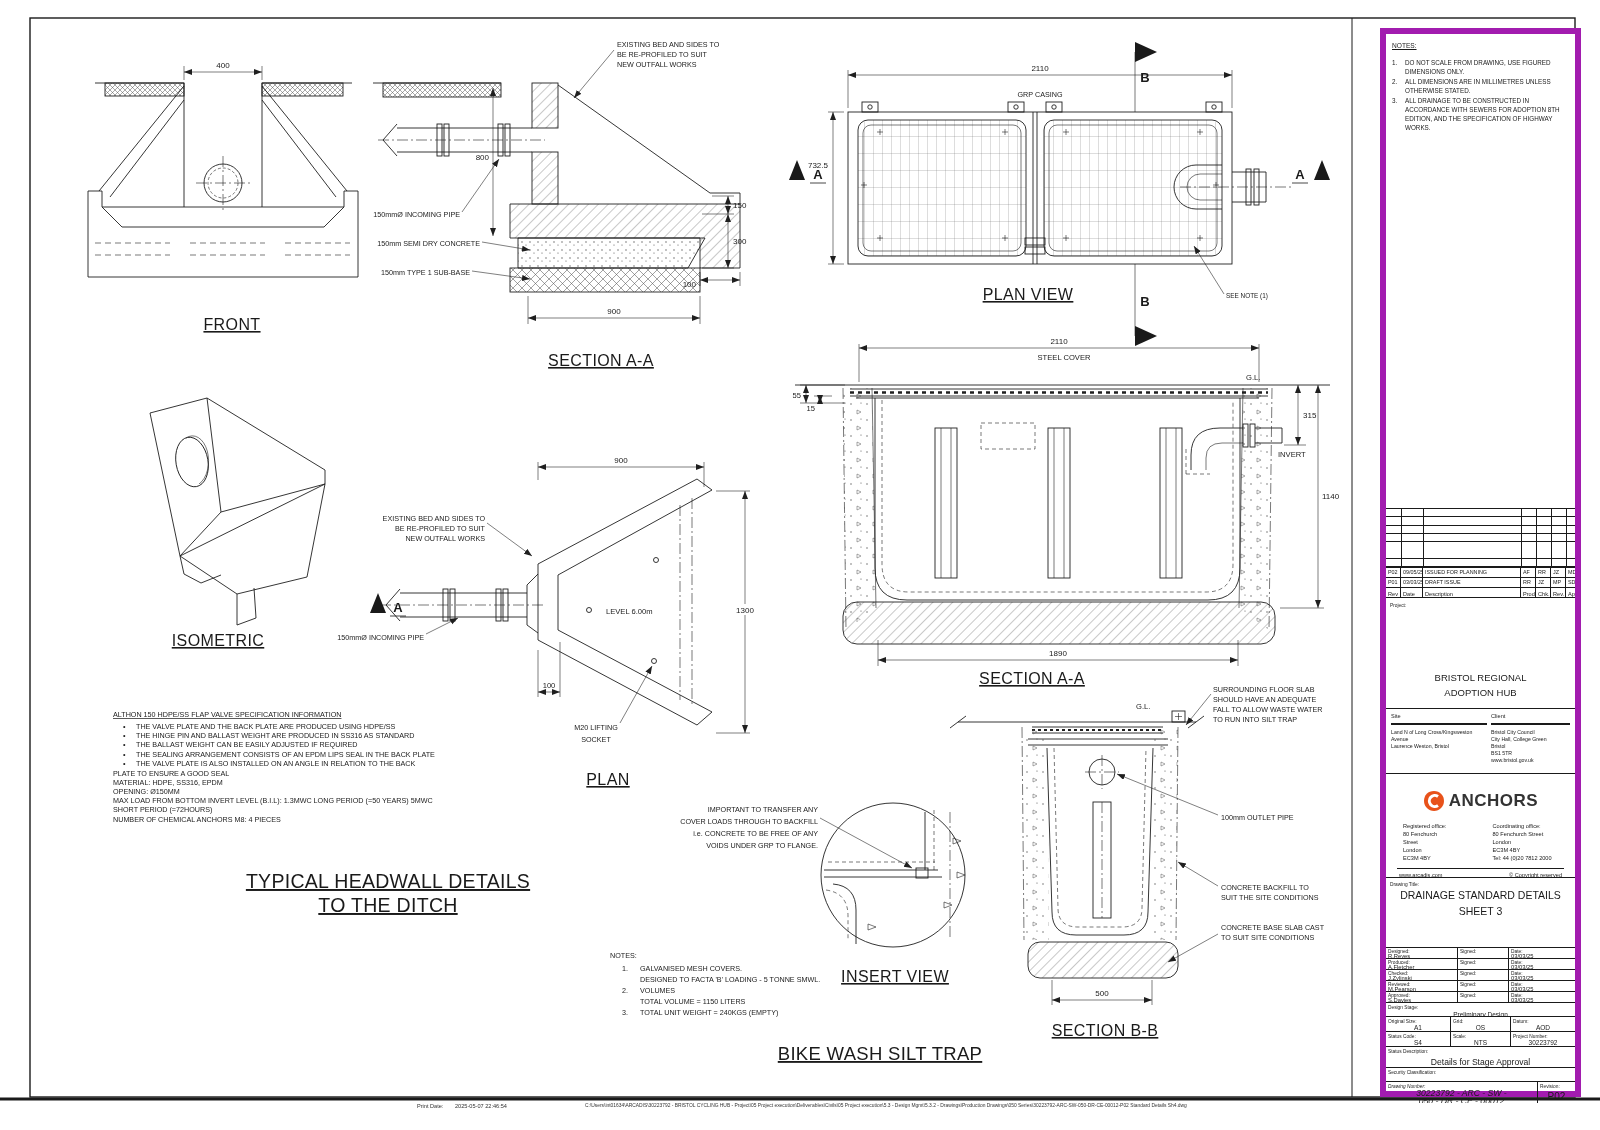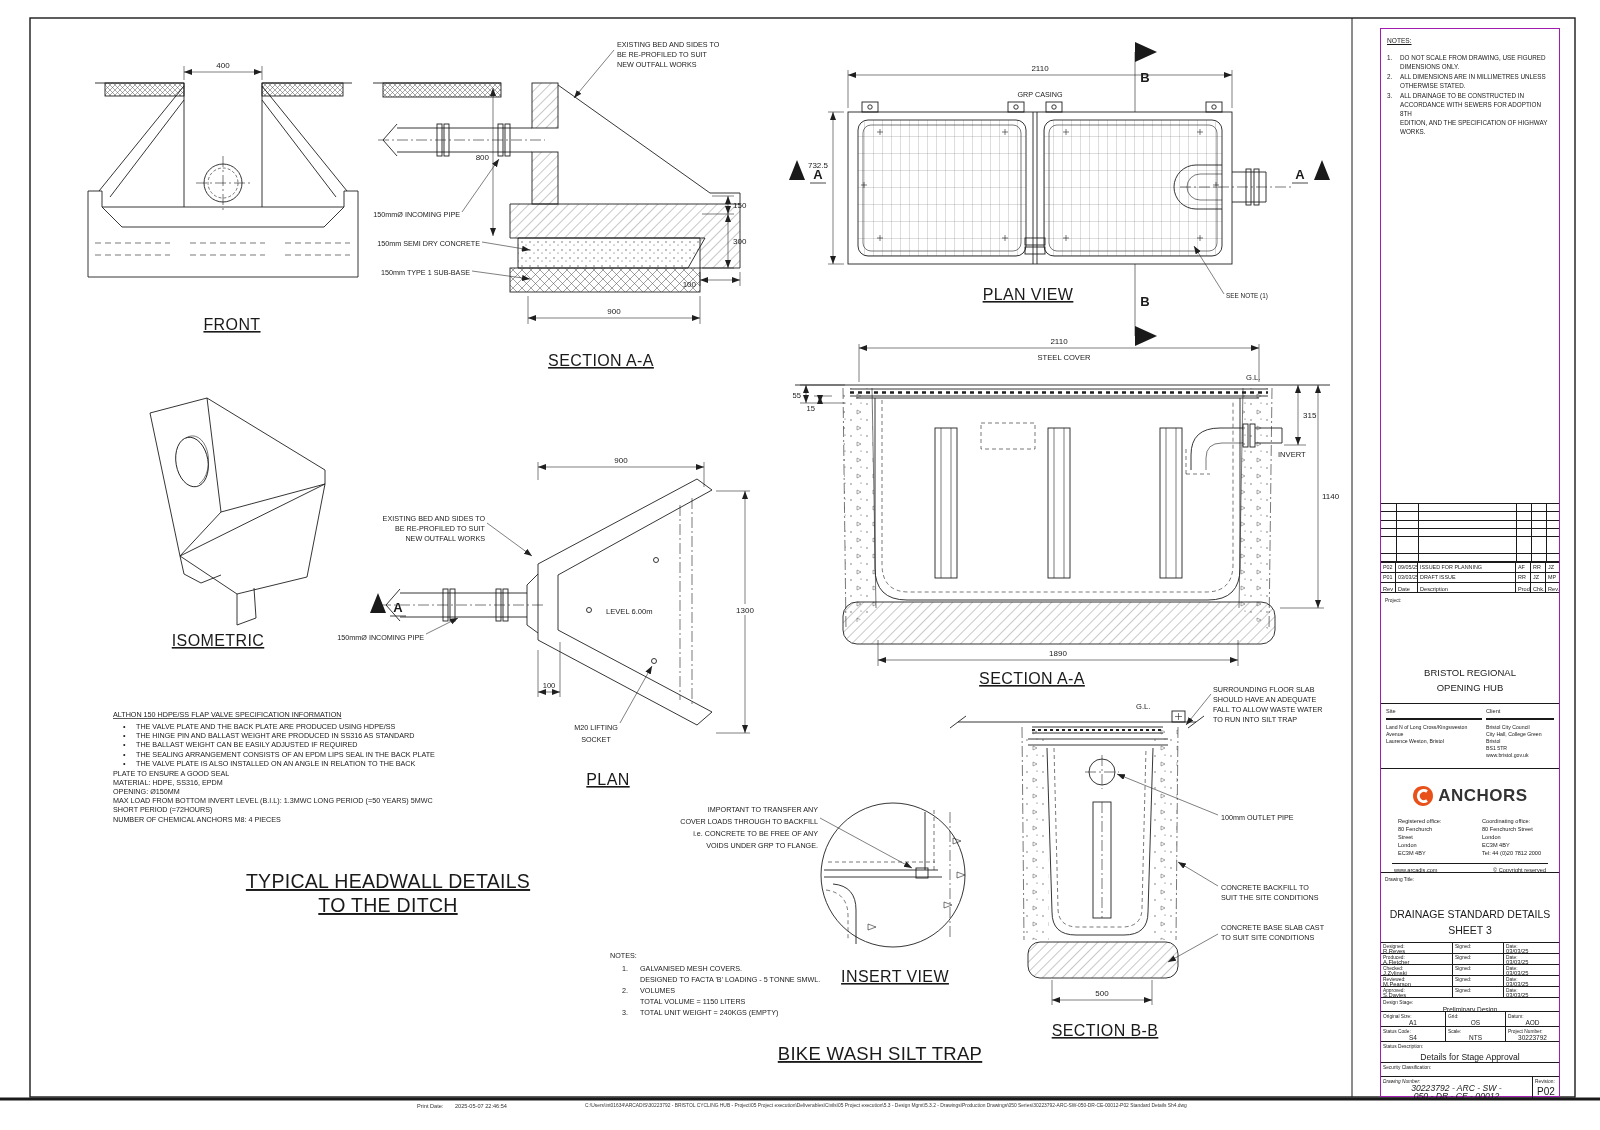"BRISTOL REGIONAL" #tb { border: 1px solid #a21caf -> 6px solid #a21caf; width: 180px -> 201px }
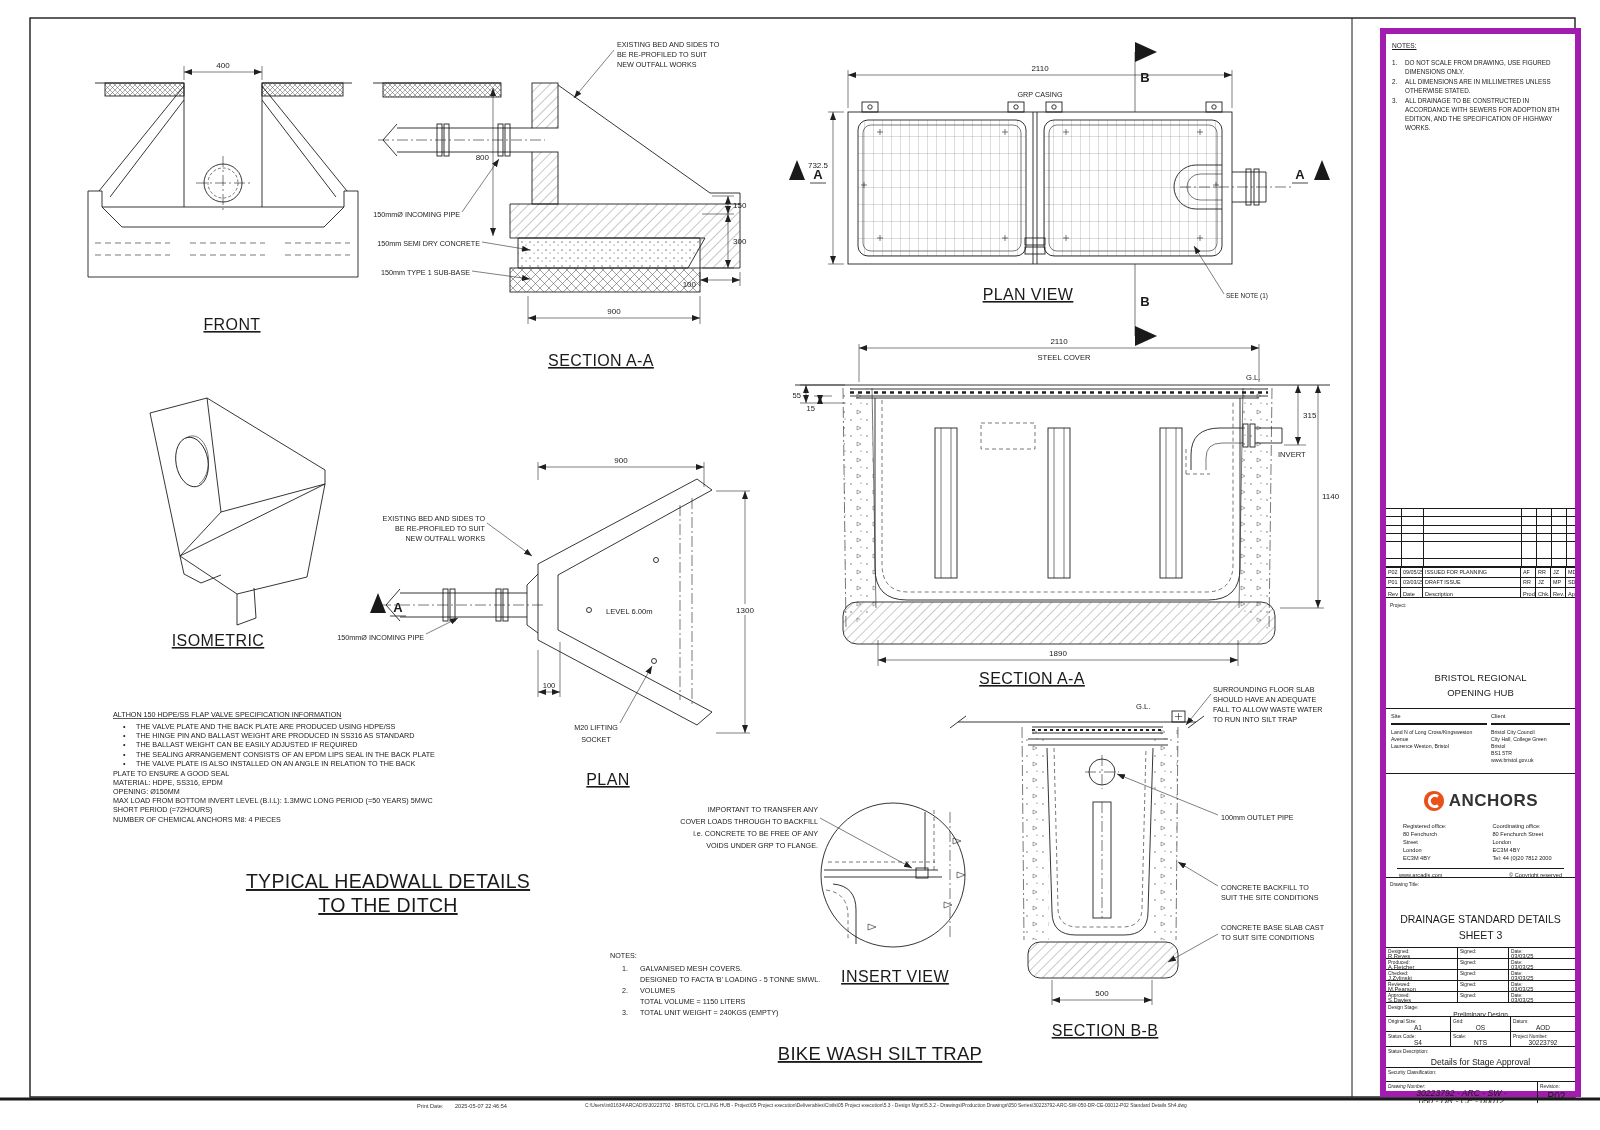"OPENING HUB" div { text: OPENING -> ADOPTION }
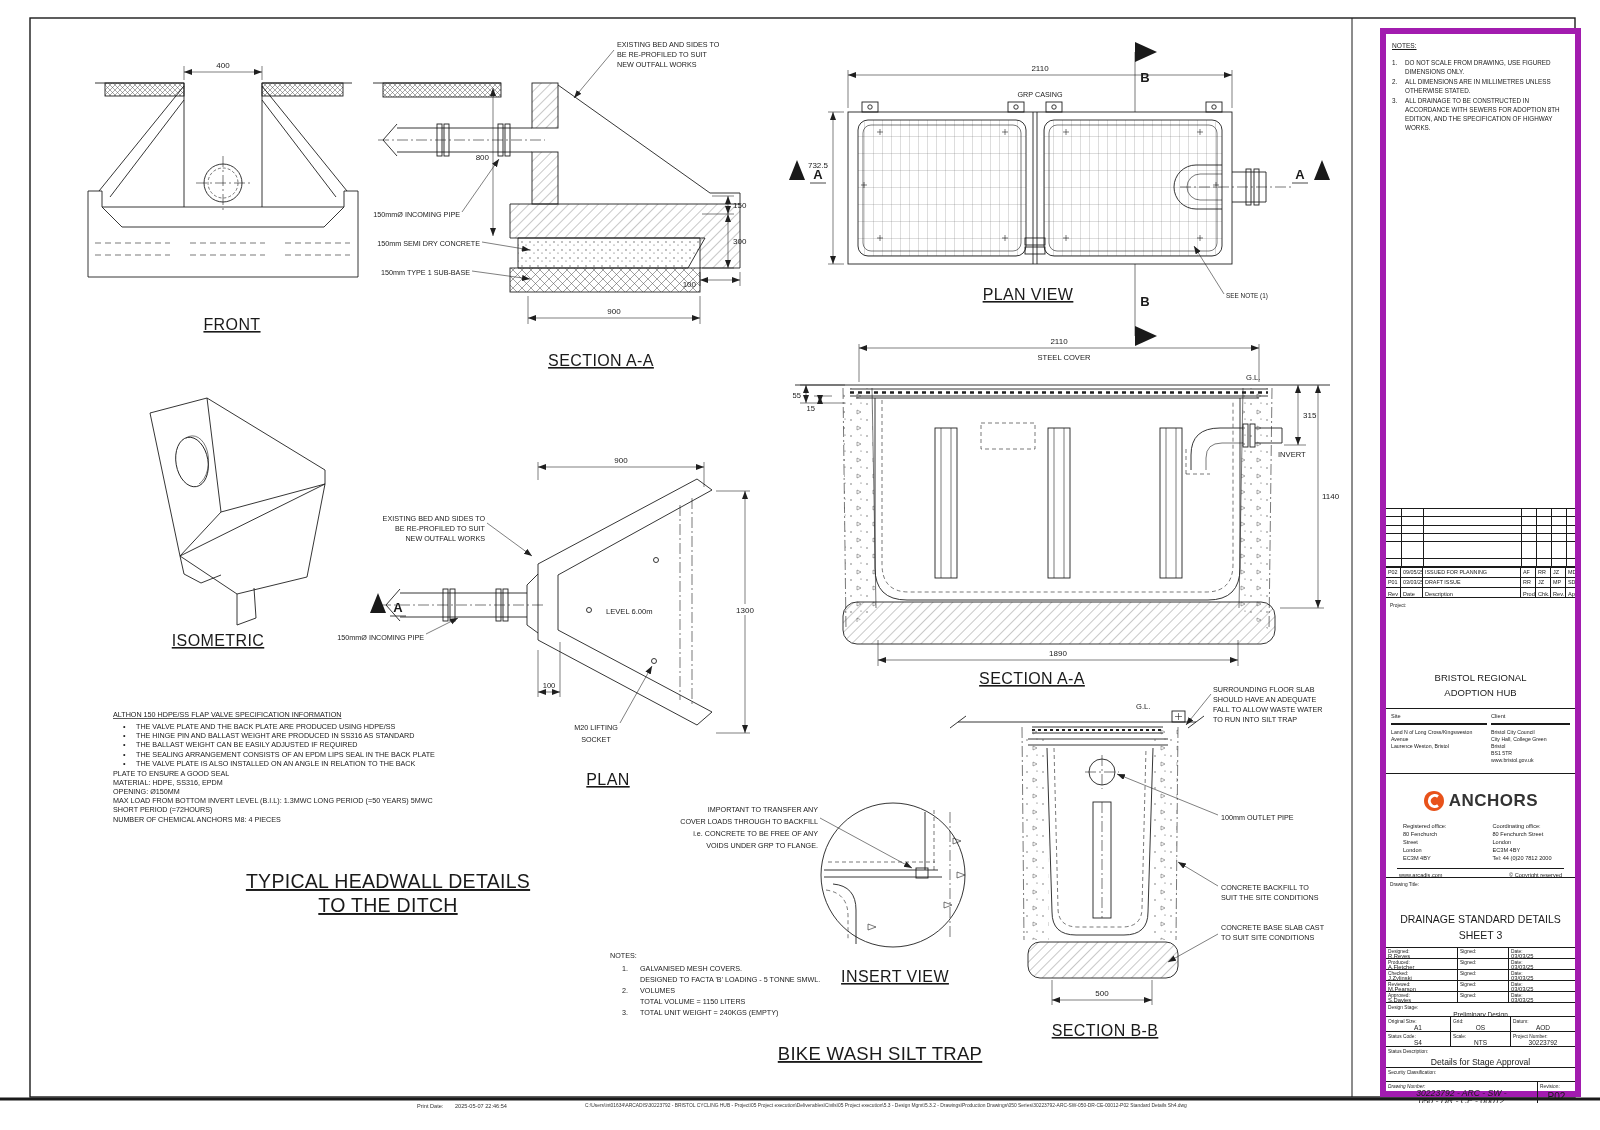"DRAINAGE STANDARD DETAILS" .dt-name { margin-top: 24px -> none }
